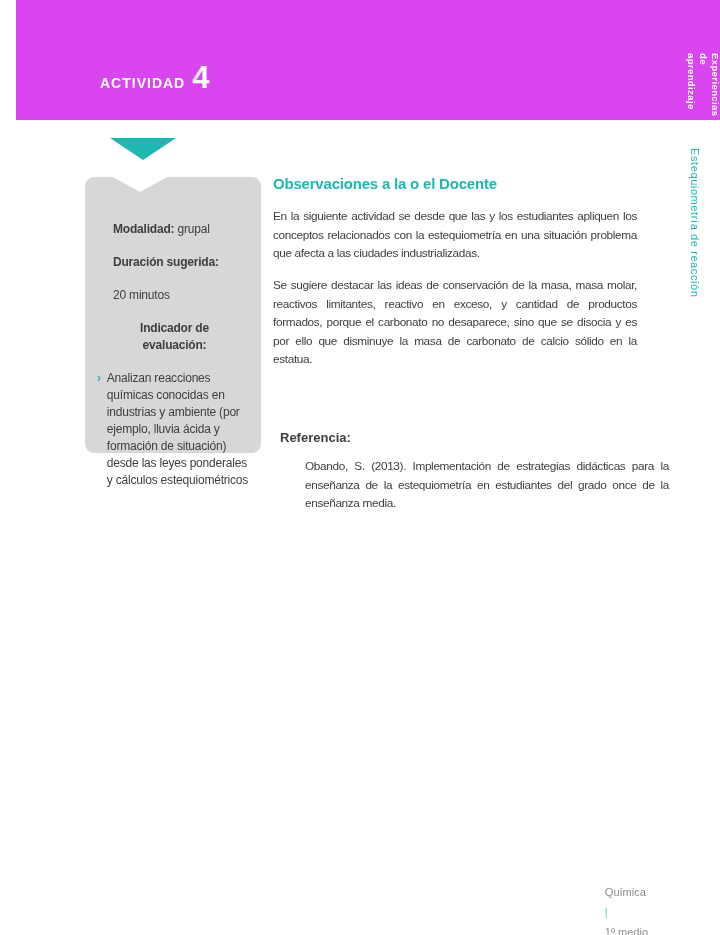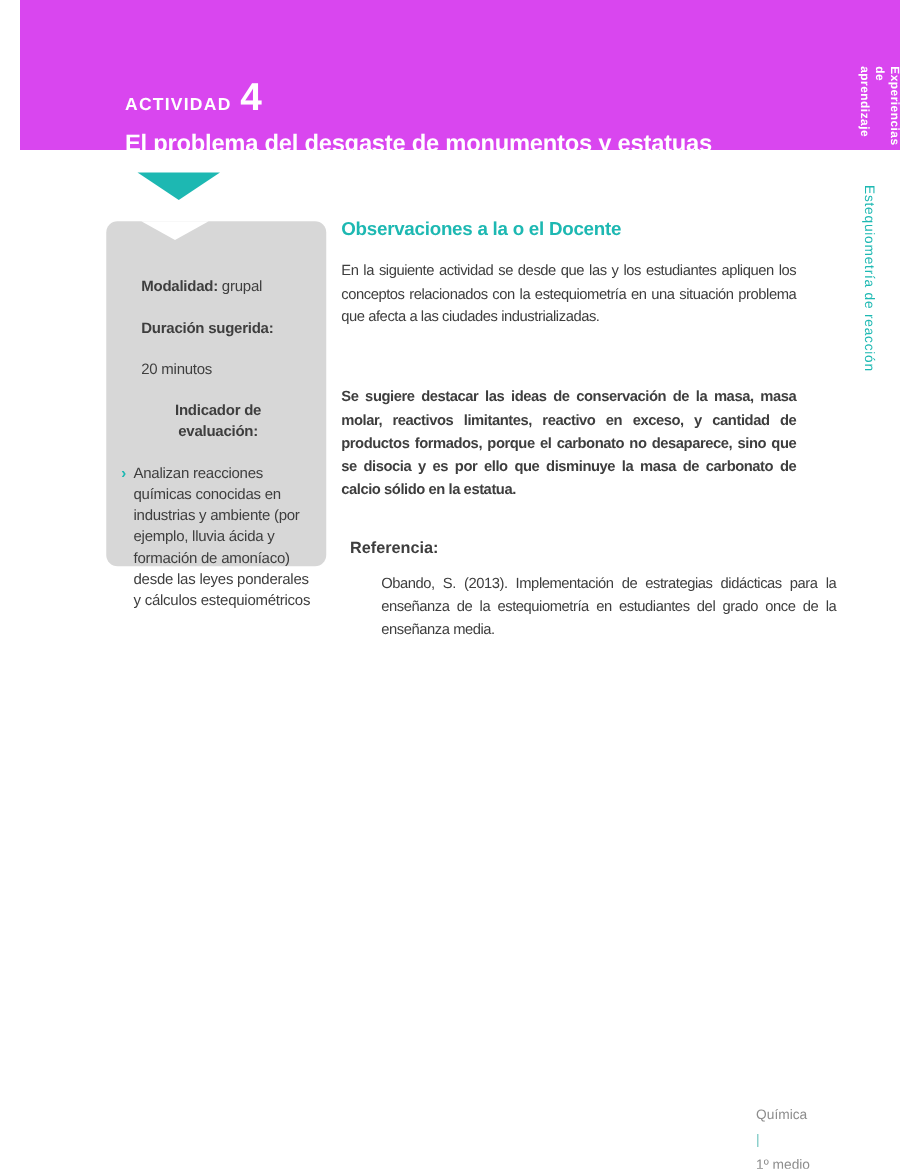"El problema del desgaste de" h1.page-title { html: <h1>El problema del desgaste de monumentos y estatuas</h1> -> none }
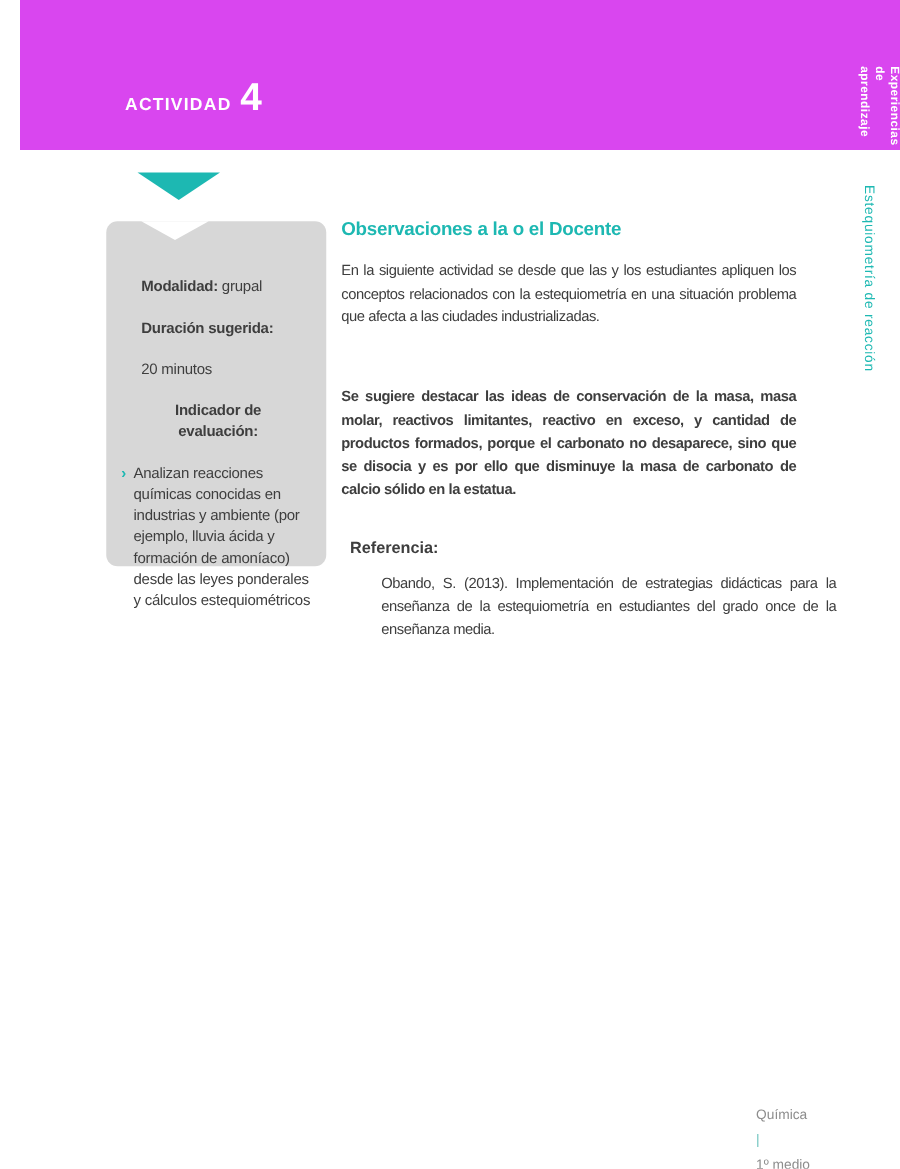"Se sugiere destacar las ideas" .p2 { font-weight: bold -> none; top: 308px -> 276px }
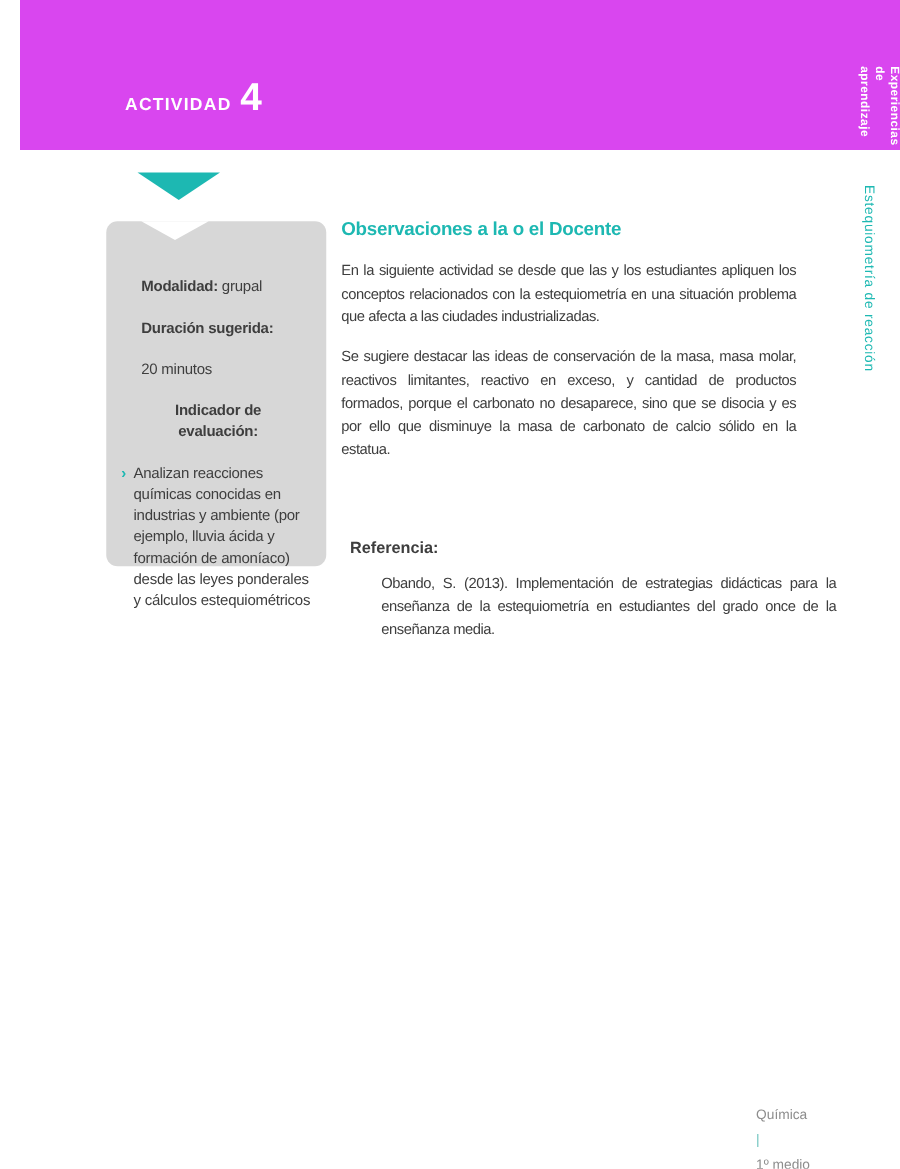"Analizan reacciones químicas conocidas" span { text: amoníaco -> situación }
